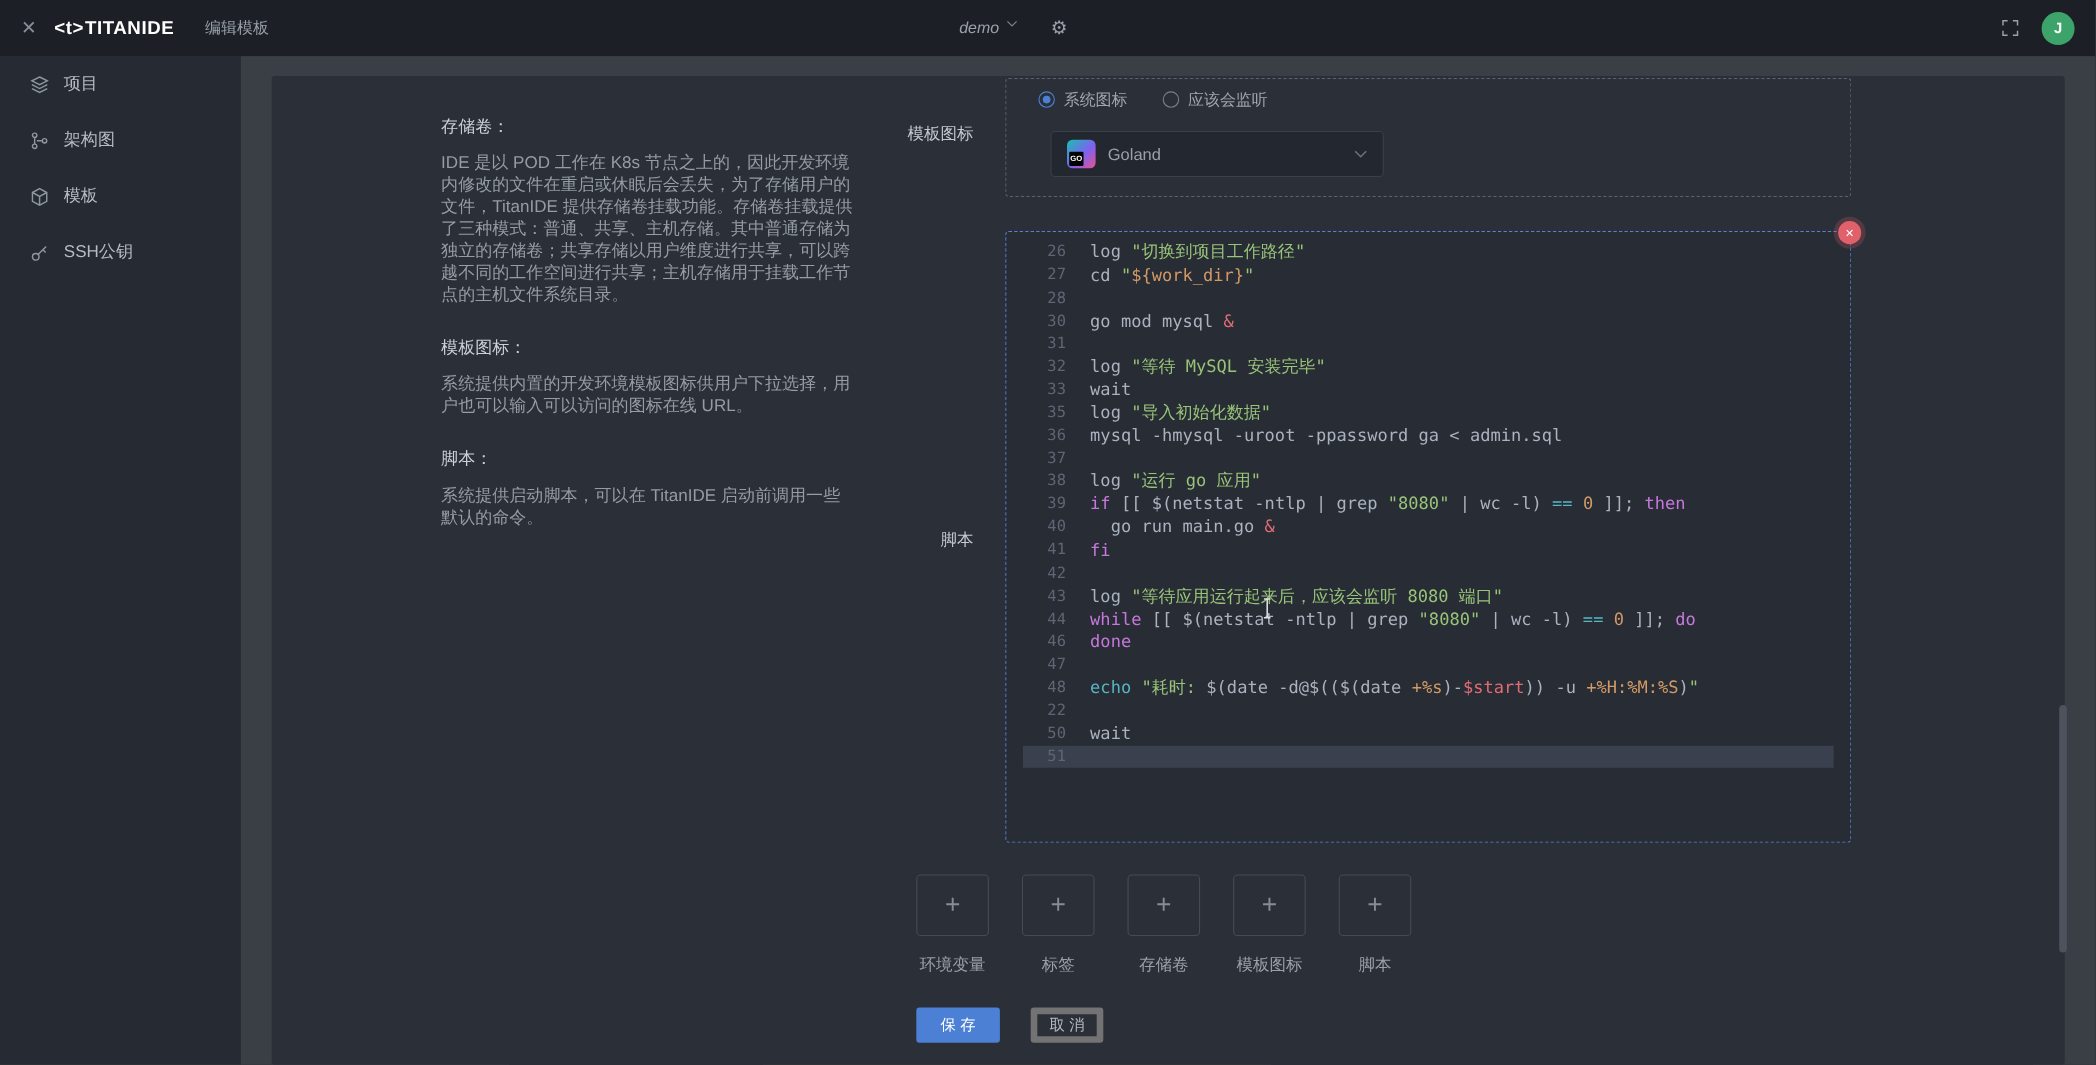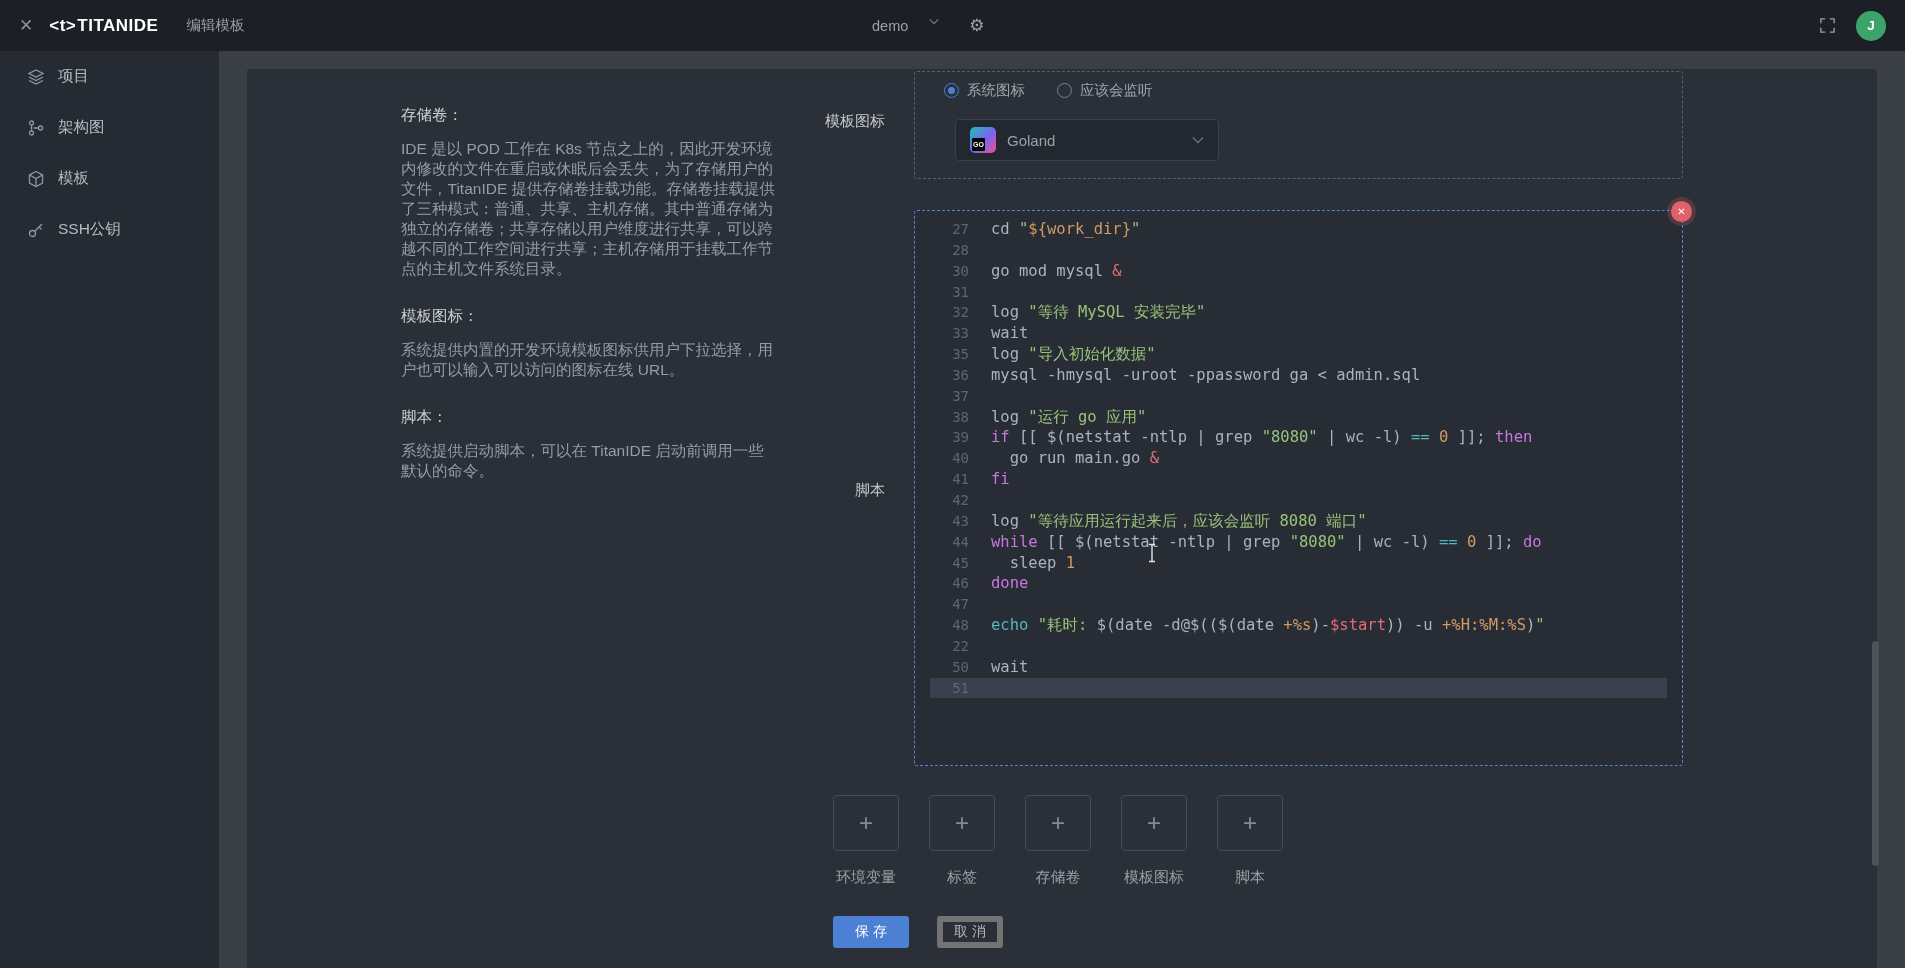"demo" .ws-select { font-style: none -> italic; gap: 21px -> 7px }
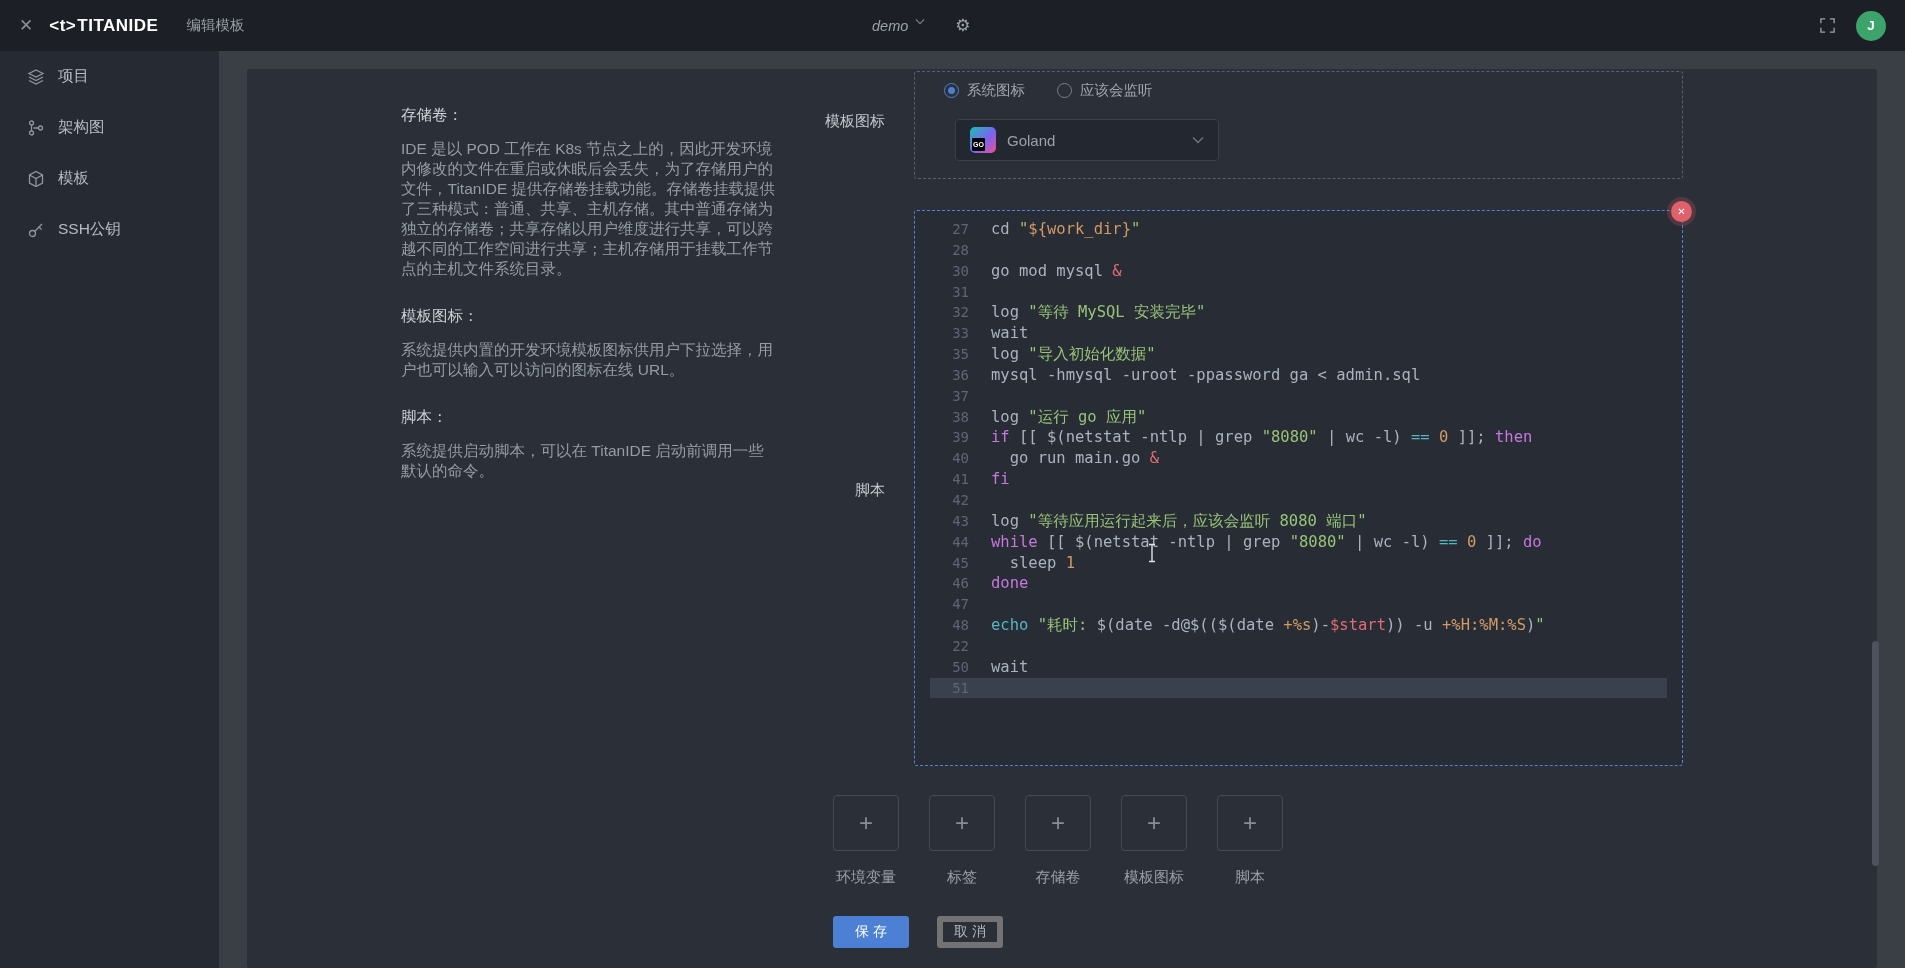"Goland" .icon-select { width: 264px -> 303px }
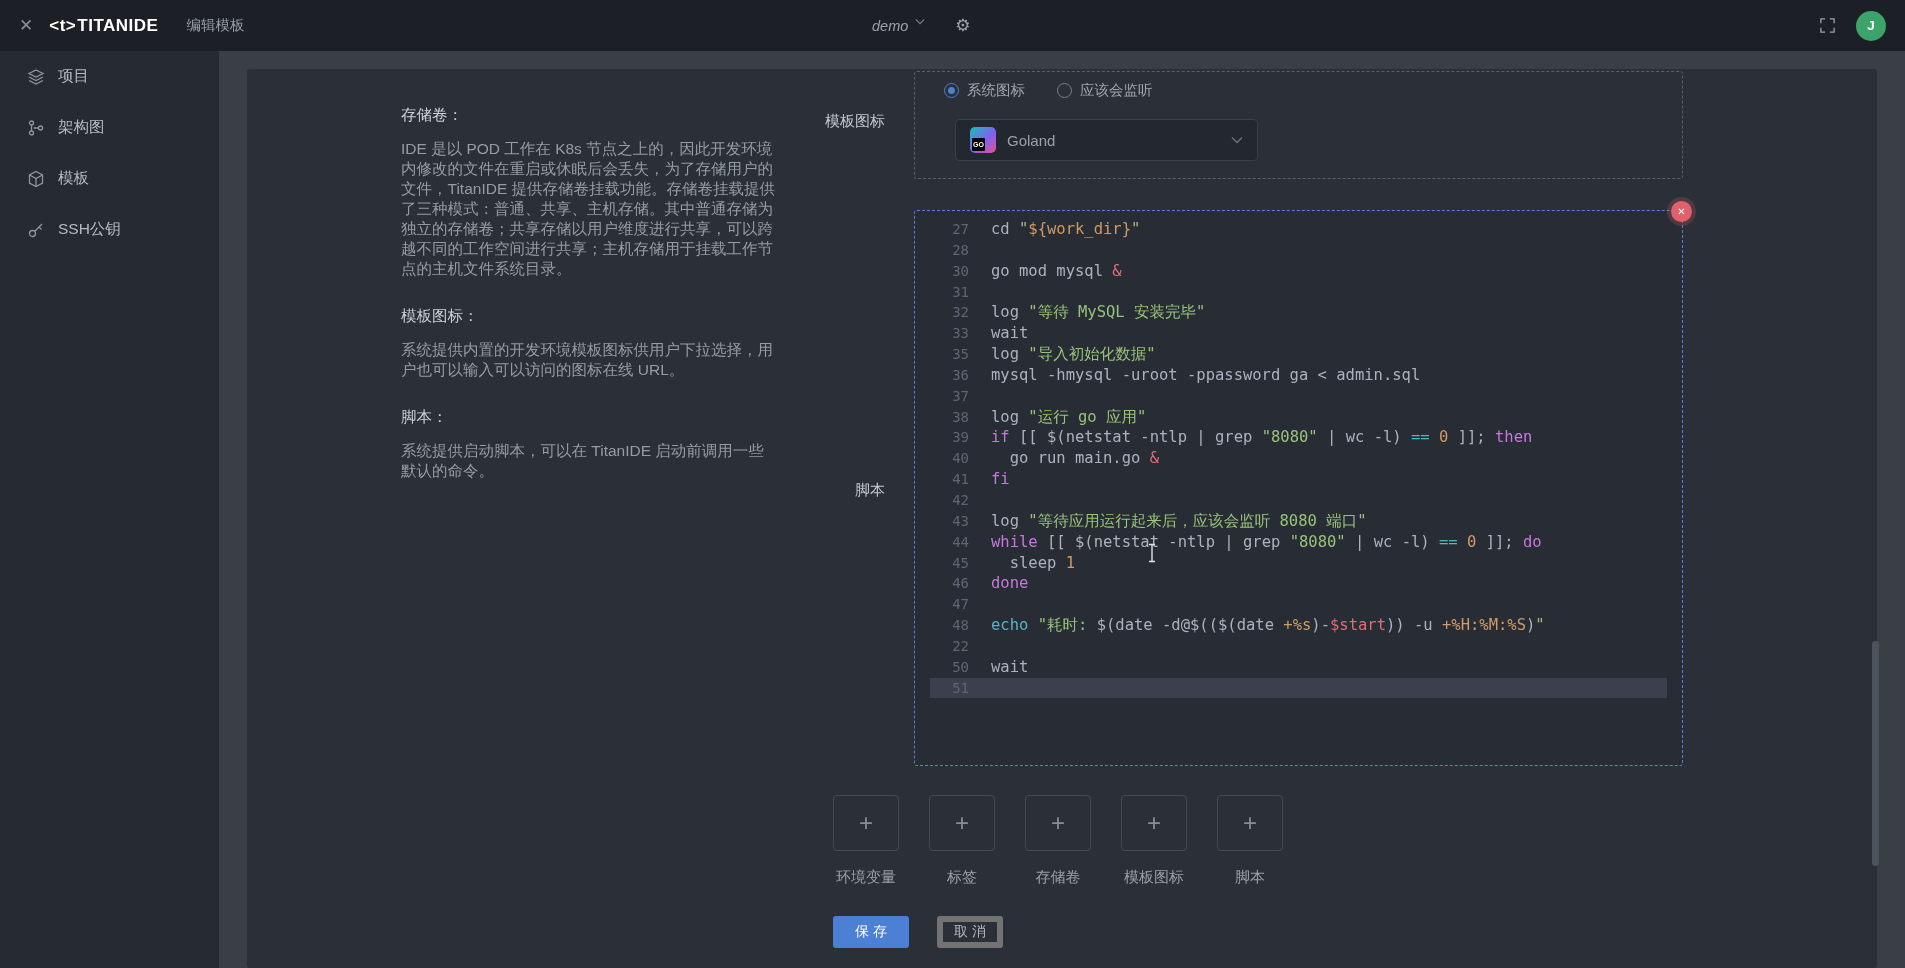"26" div.code-line { html: none -> <div><span>26</span><span><span>log </span><span>"切换到项目工作路径"</span></span></div> }
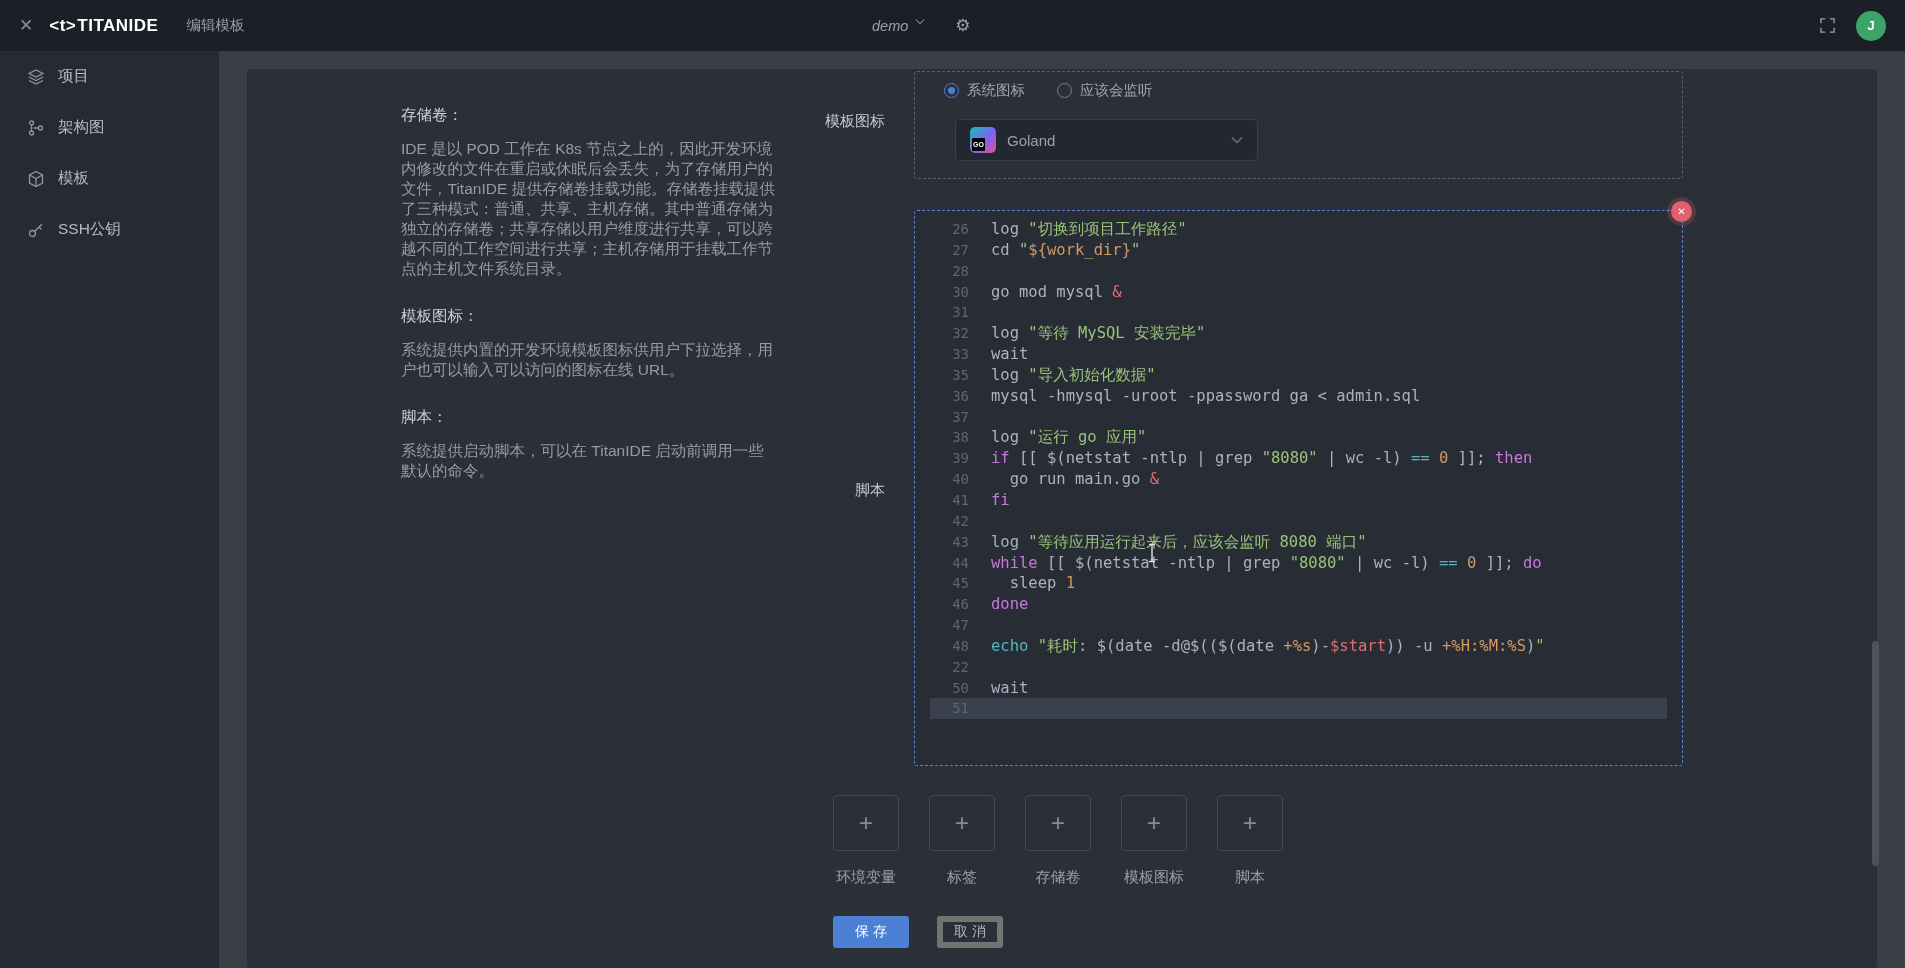"45" div.code-line { html: <div><span>45</span><span><span> sleep </span><span>1</span></span></div> -> none }
